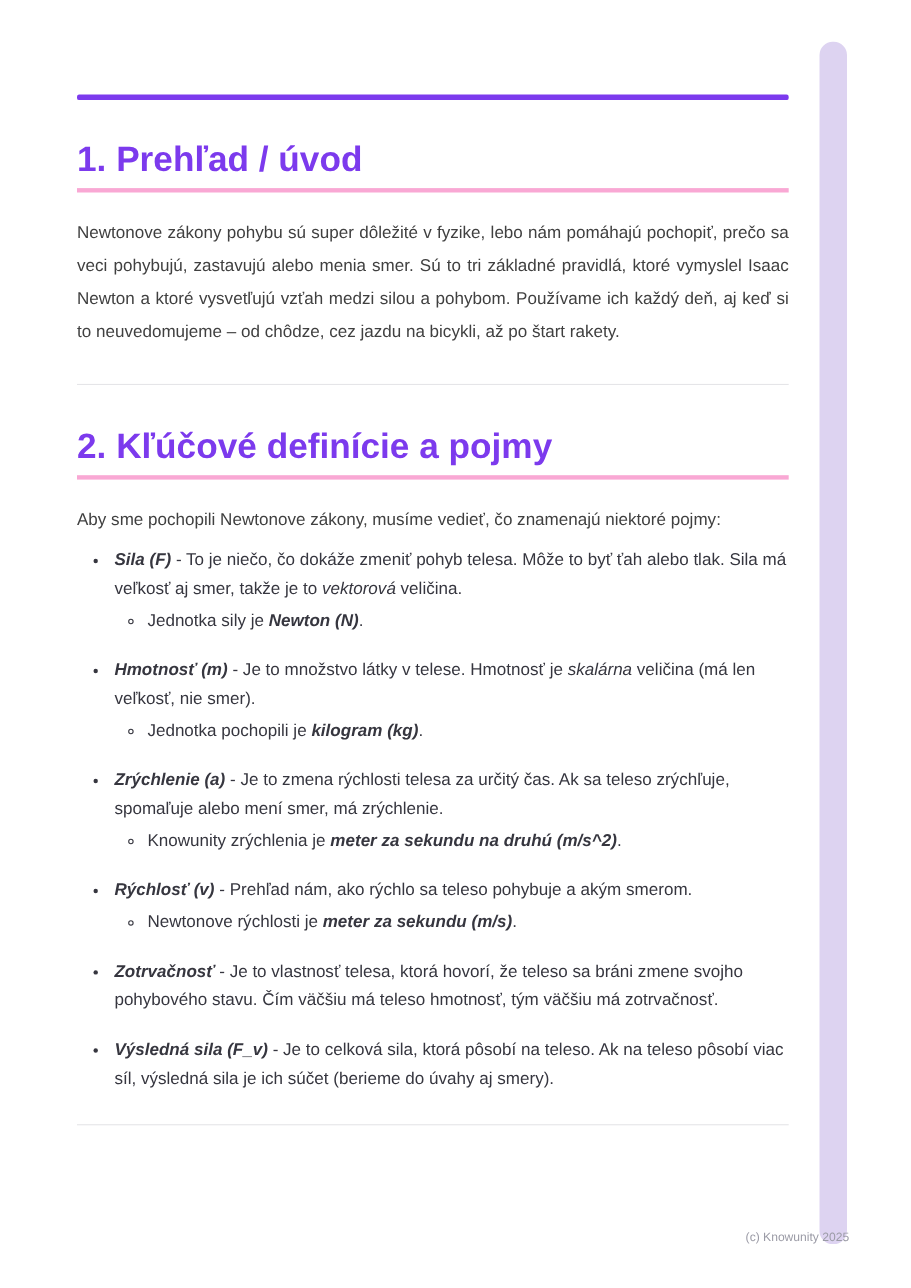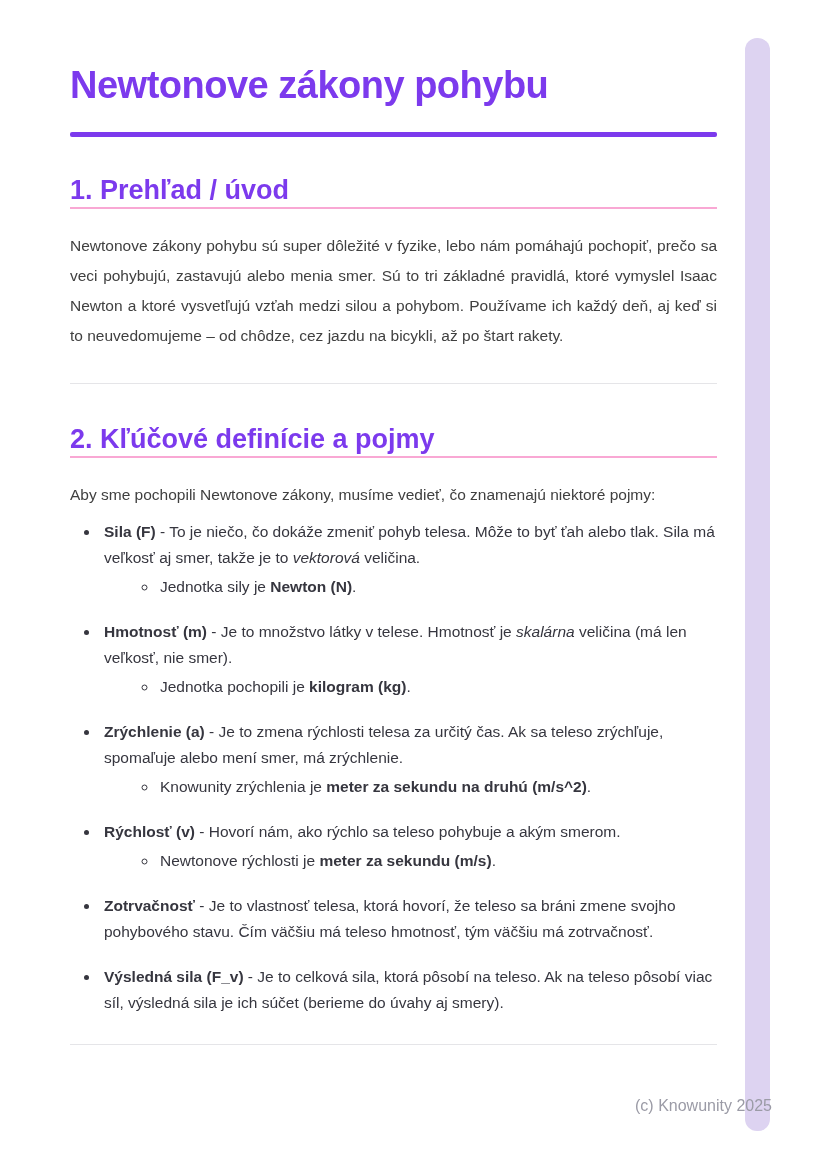"Newtonove zákony pohybu" h1.doc-title { html: <h1>Newtonove zákony pohybu</h1> -> none }
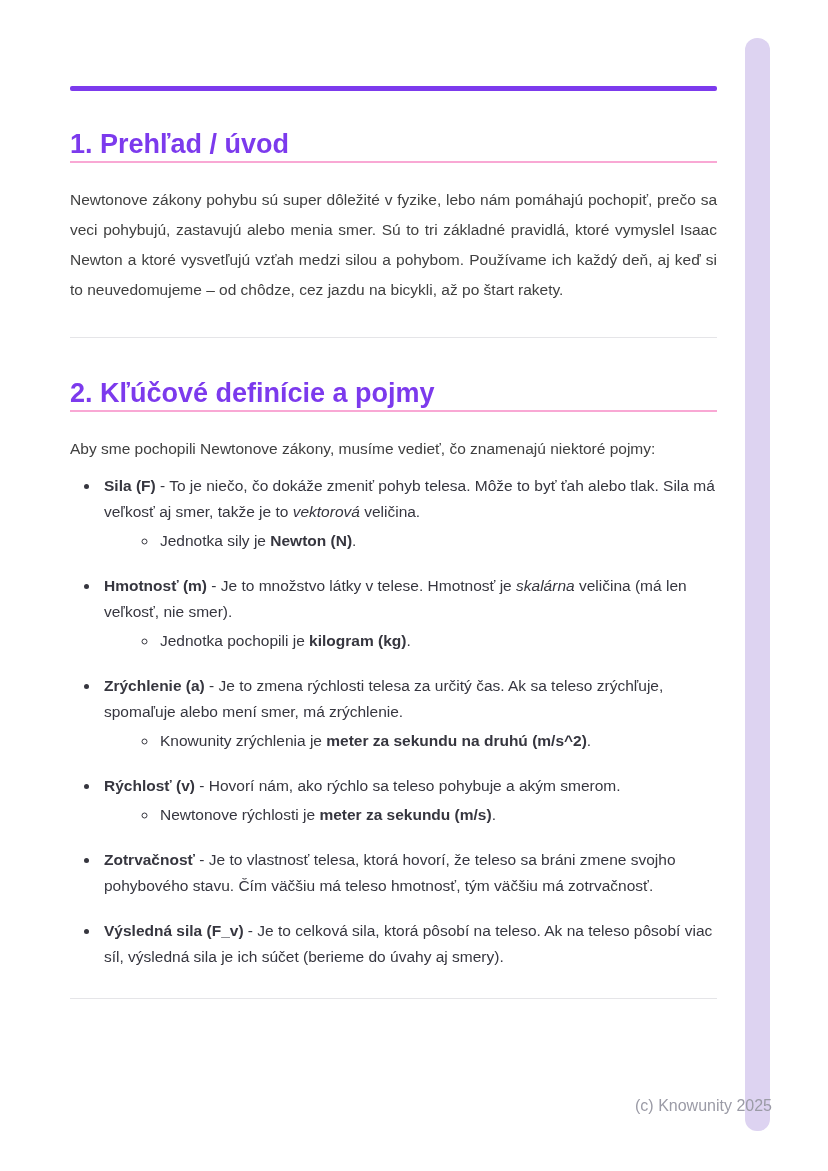"1. Prehľad / úvod" h2.section-heading { border-bottom: 2px solid #f9a8d4 -> 4px solid #f9a8d4; font-size: 27px -> 32px; padding-bottom: none -> 10px }
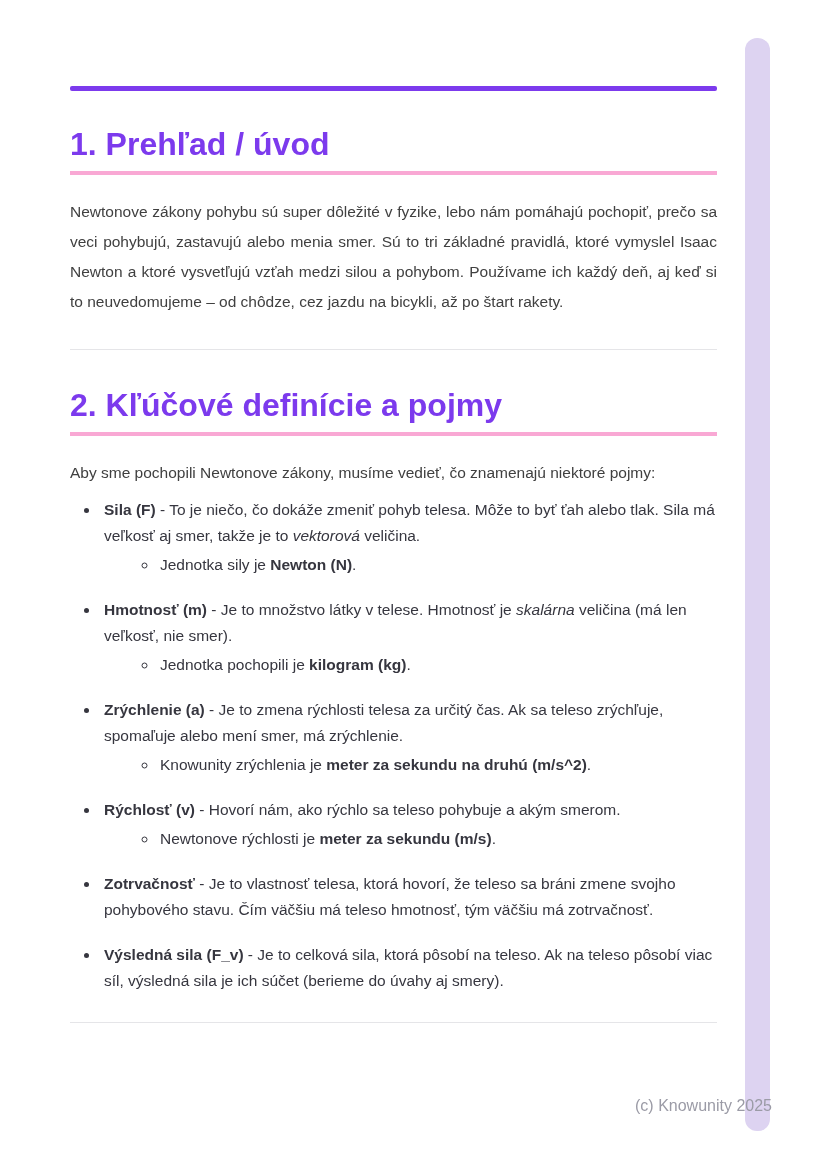"Sila (F)" .b { font-style: none -> italic }
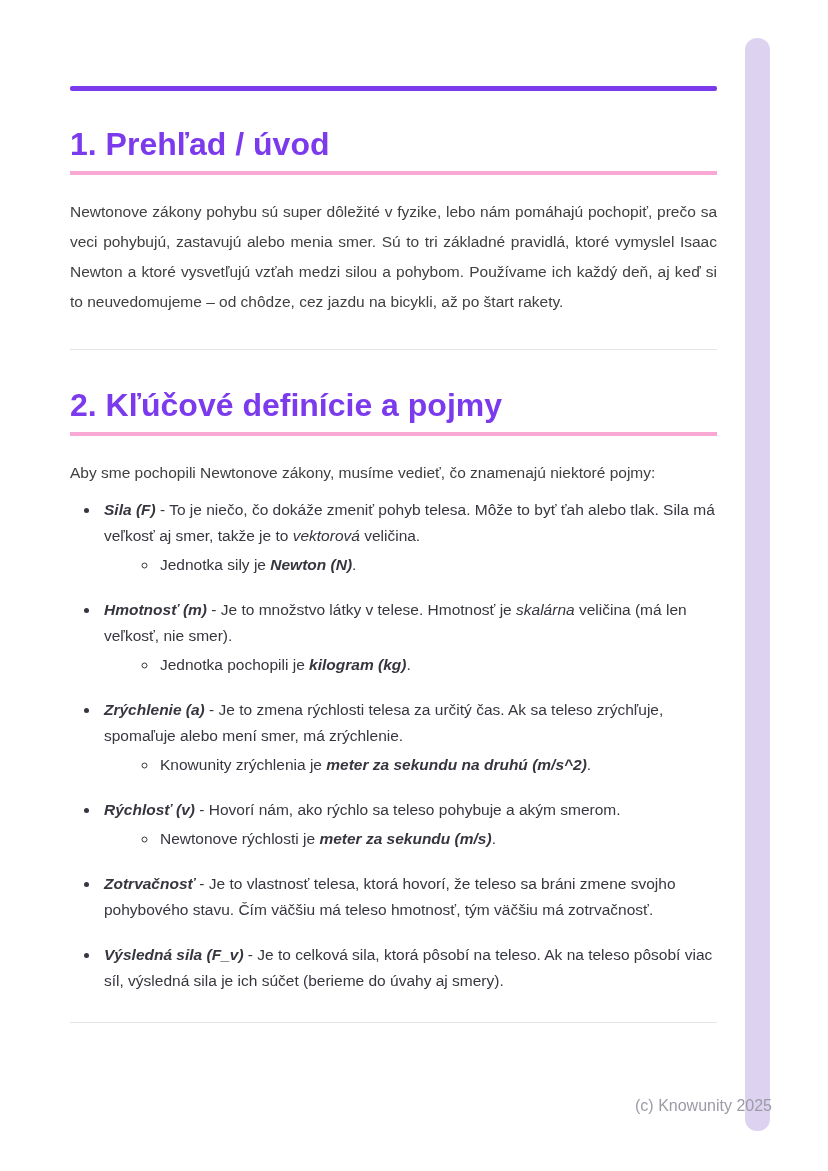"Jednotka sily je Newton (N)." ul.sub > li { margin-left: 26px -> none }
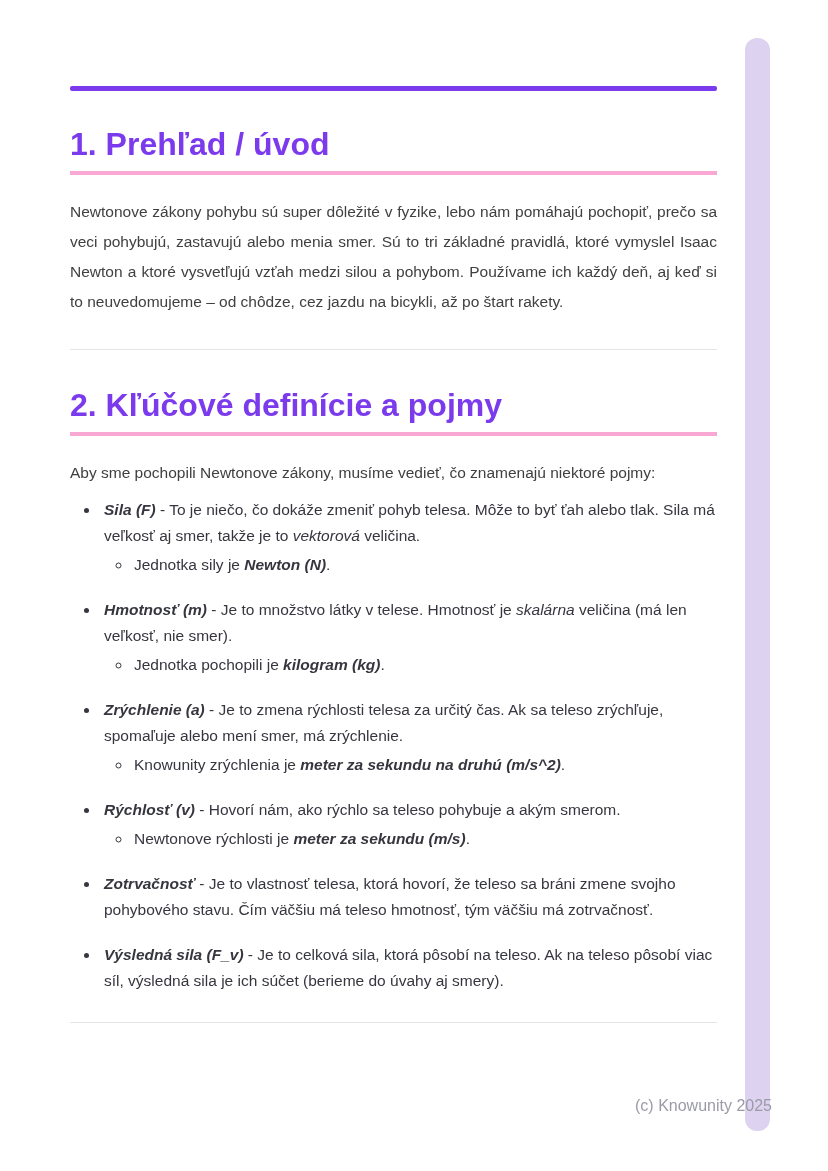"- Hovorí nám, ako rýchlo" span { text: Hovorí -> Prehľad }
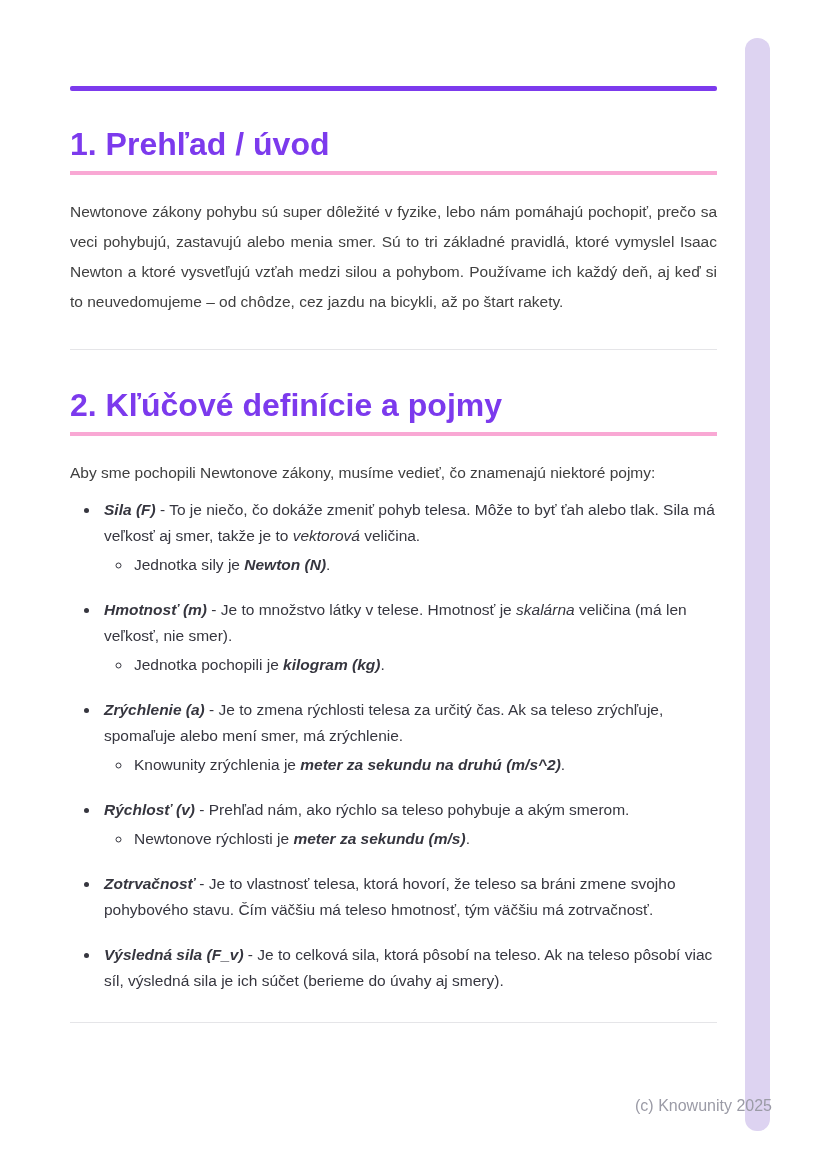"(c) Knowunity 2025" .footer-credit { bottom: 56px -> 40px; font-size: 16px -> 11px }
